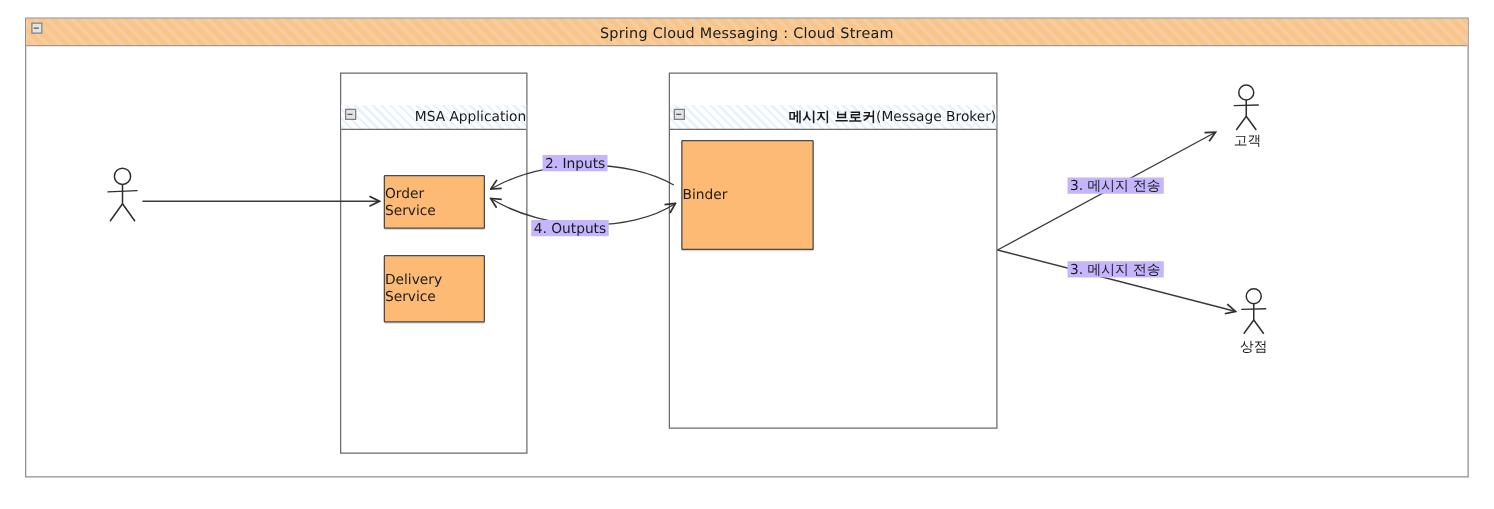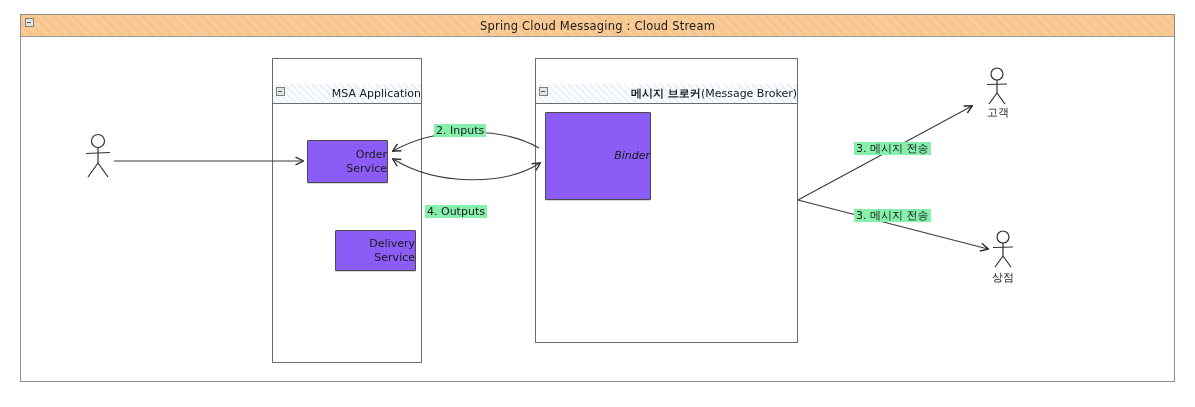"2. Inputs" .edge-label { background: #86efac -> #c4b5fd }
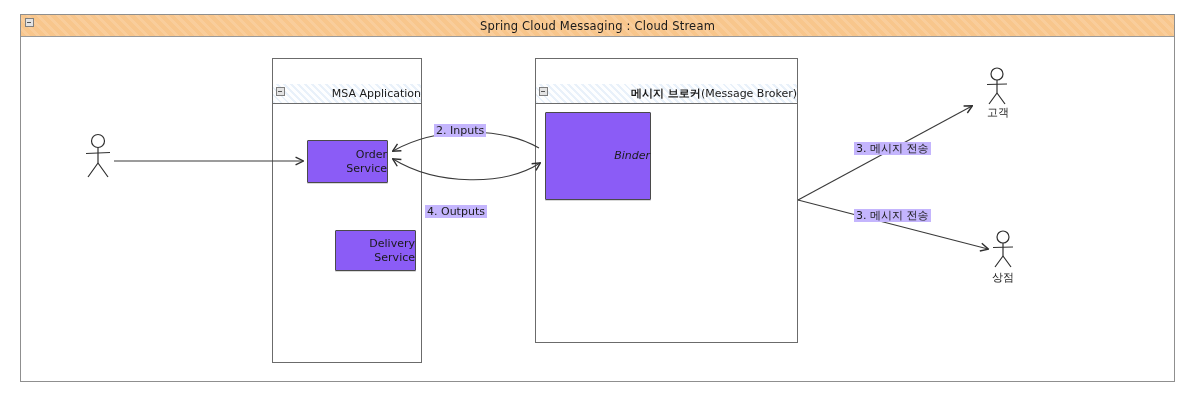"Order" .node-box { align-items: flex-end -> flex-start; background: #8b5cf6 -> #fdba74 }
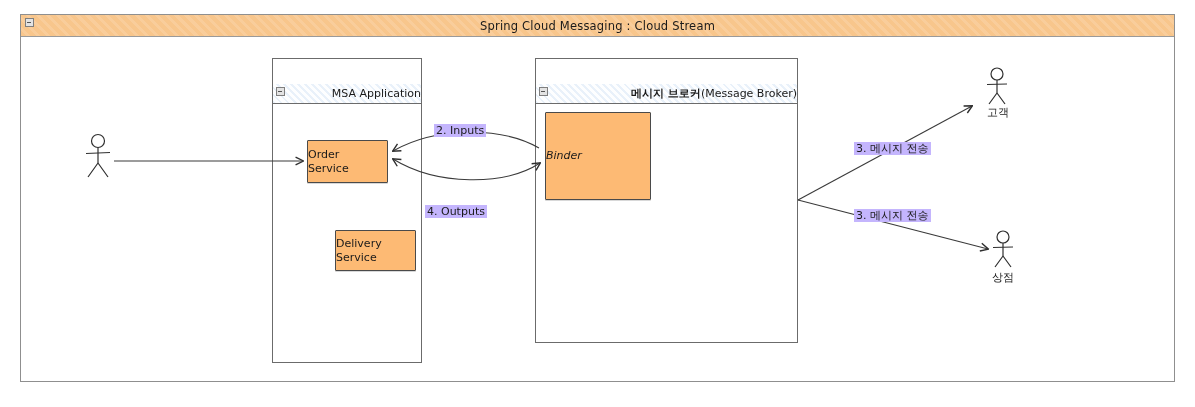"Binder" #binder-node { font-style: italic -> none }
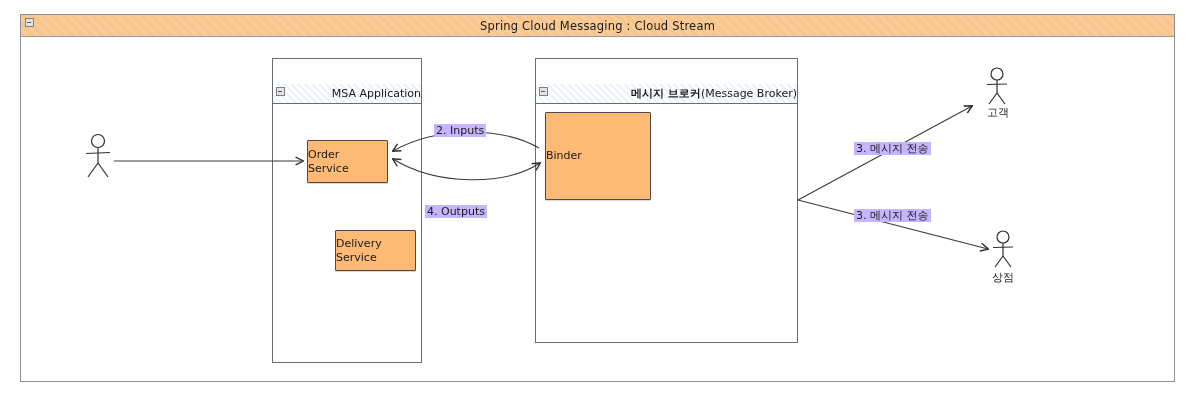"4. Outputs" #outputs-label { margin-top: 29px -> none }
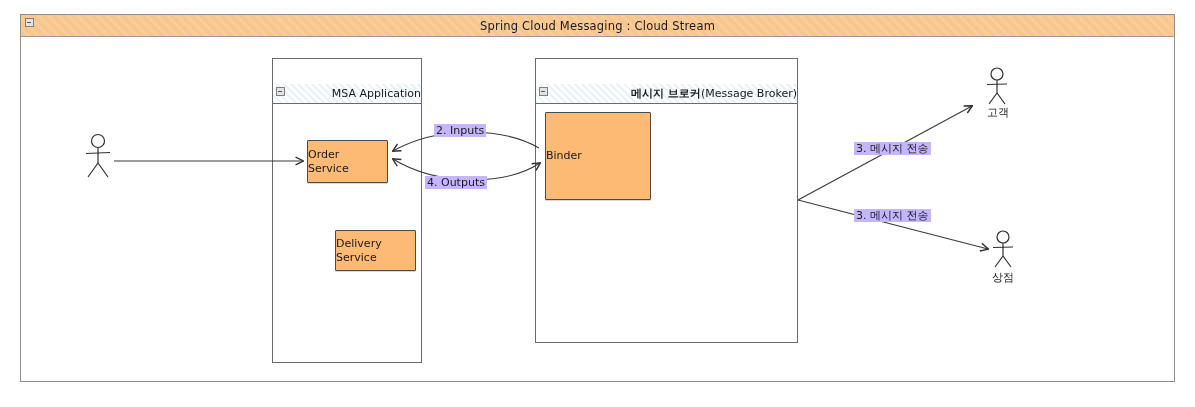"Delivery" #delivery-node { height: 41px -> 54px; margin-left: 28px -> none; top: 230px -> 204px }
